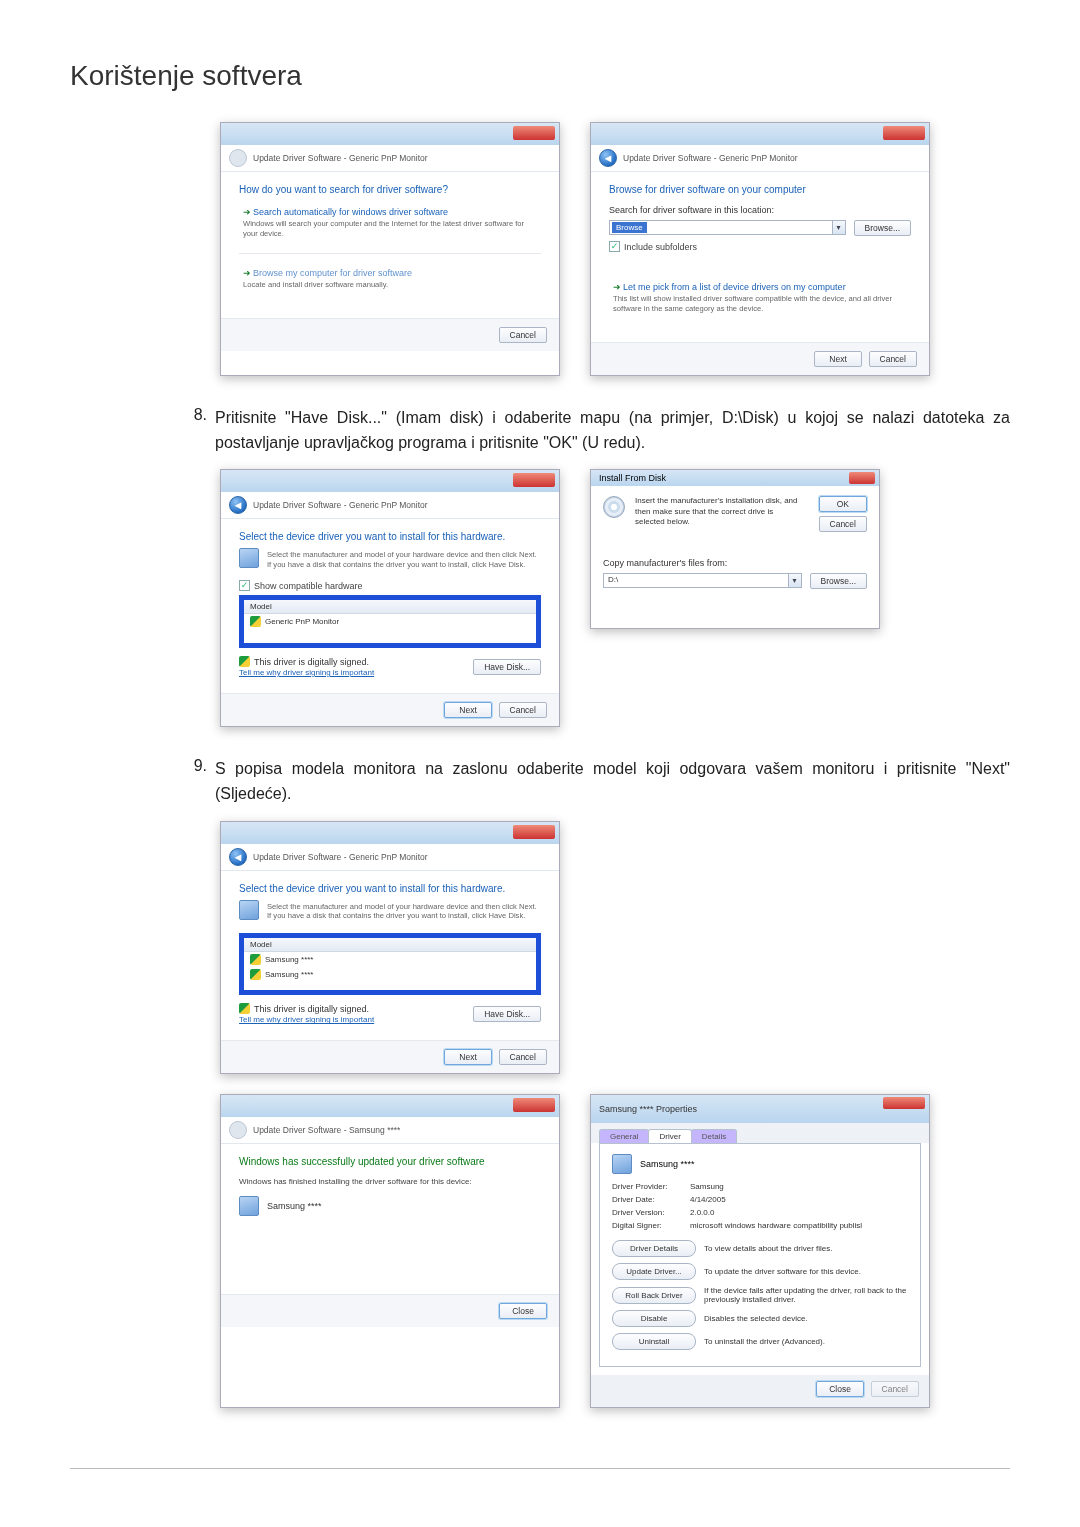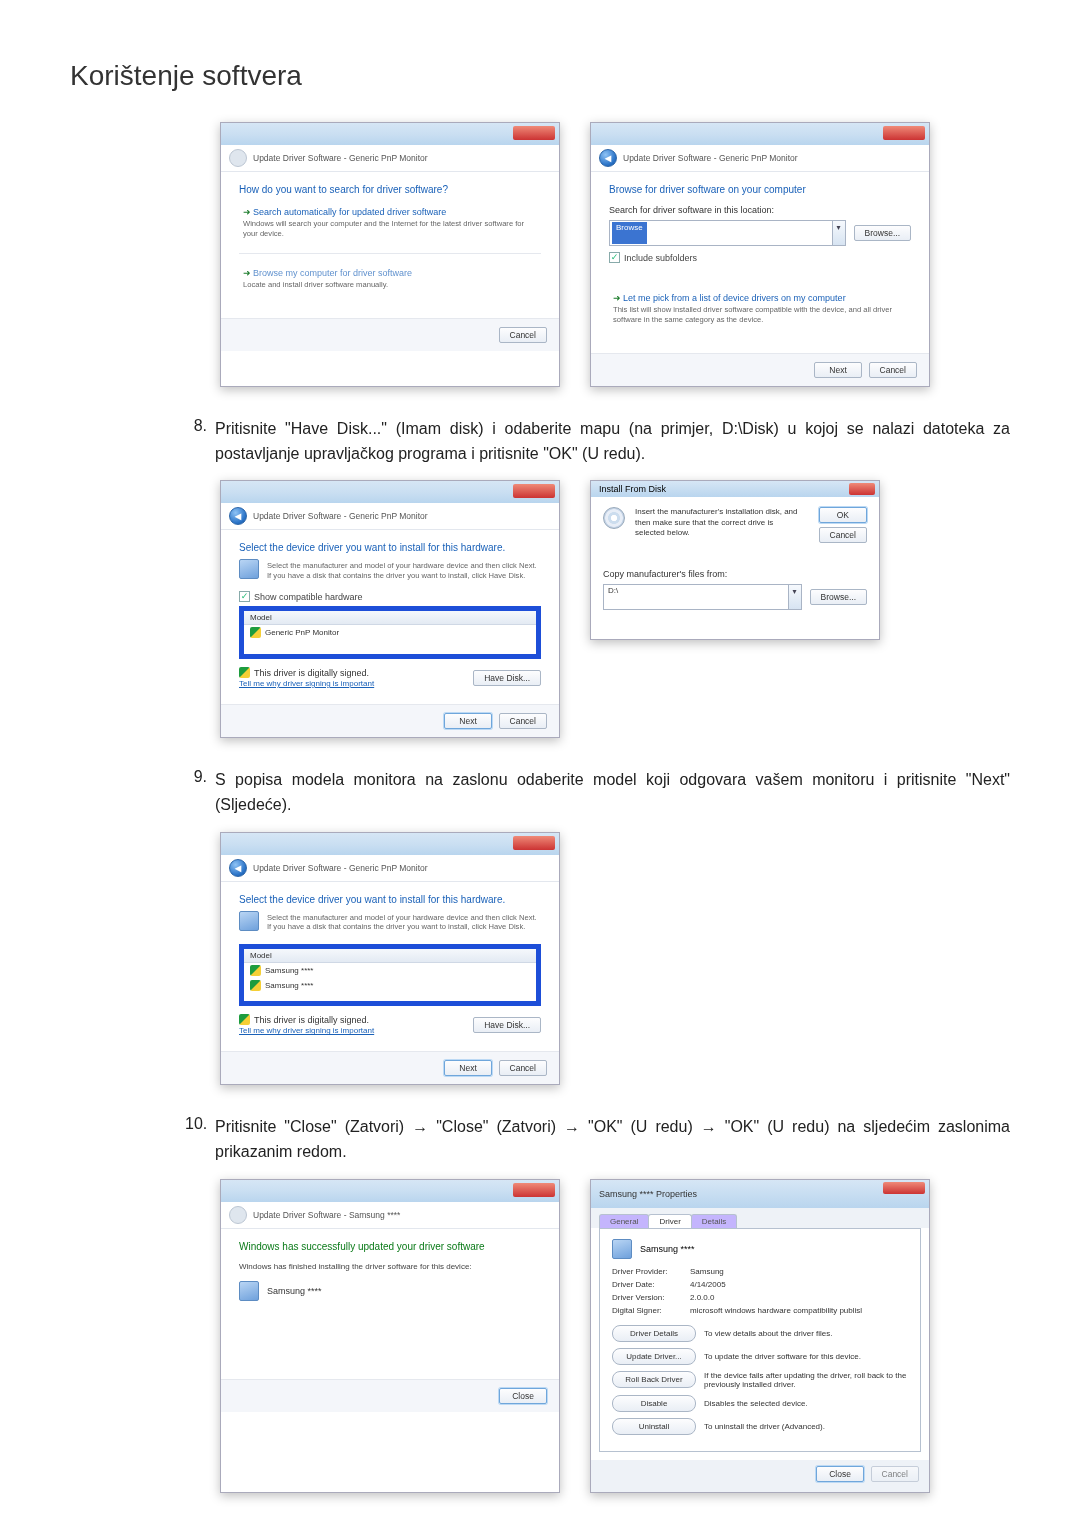"Search automatically for updated driver" span.blue-link { text: updated -> windows }
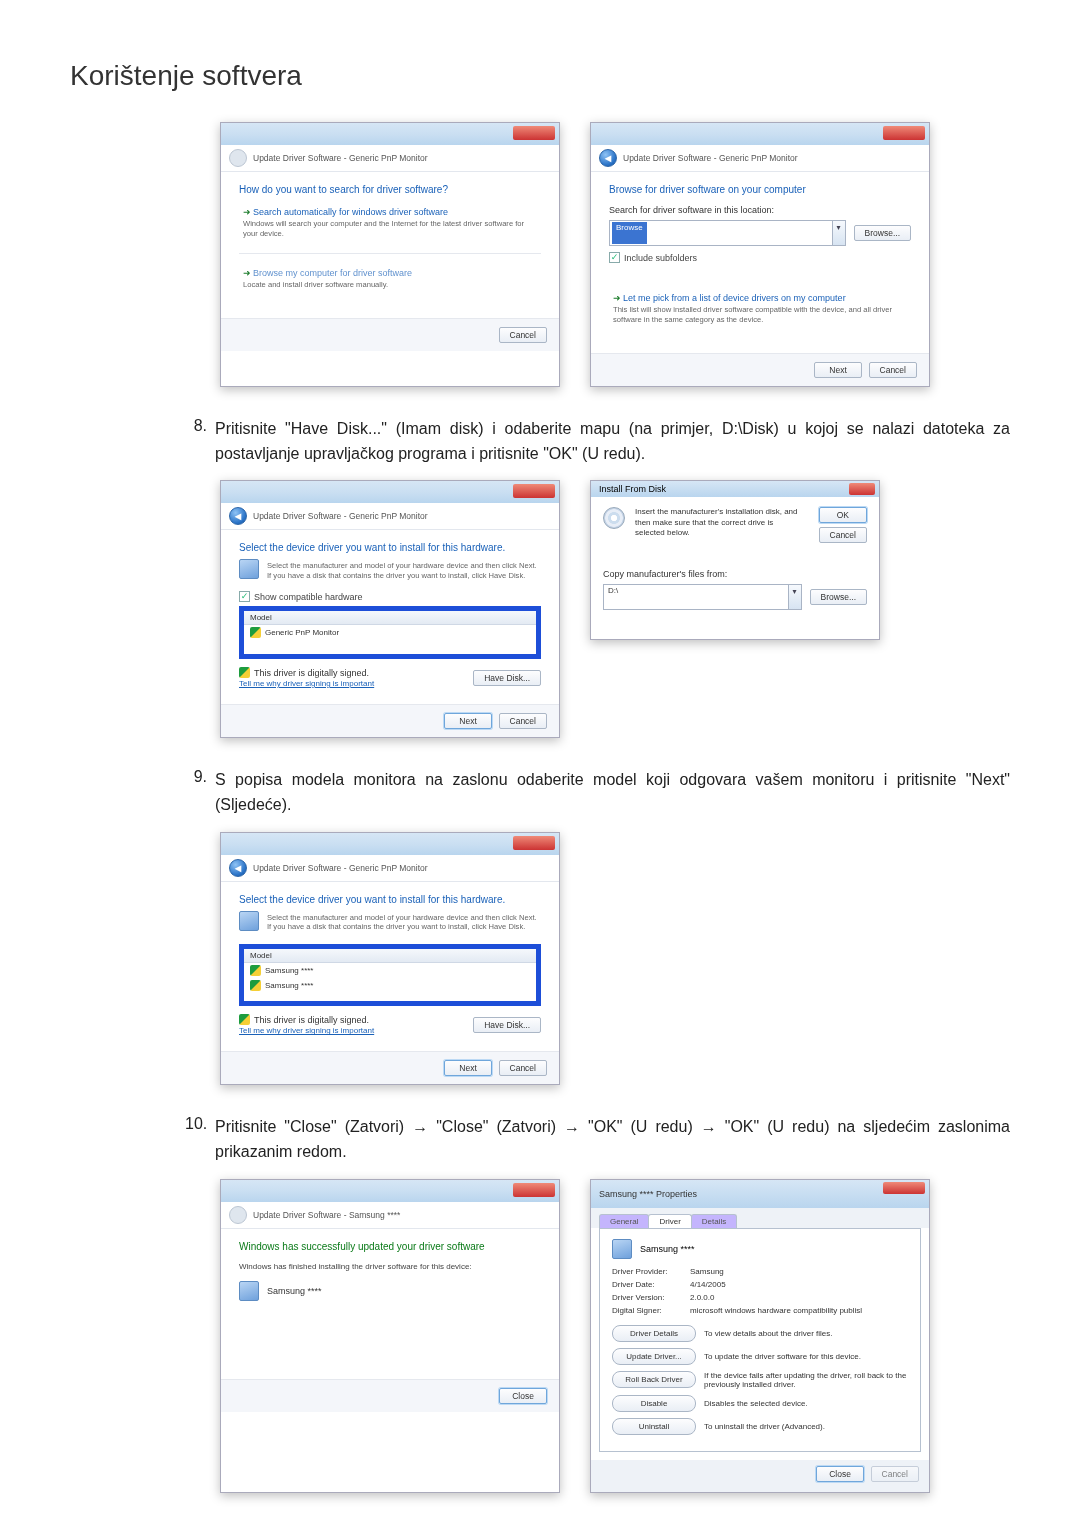"Browse" .input-line { height: 26px -> 15px }
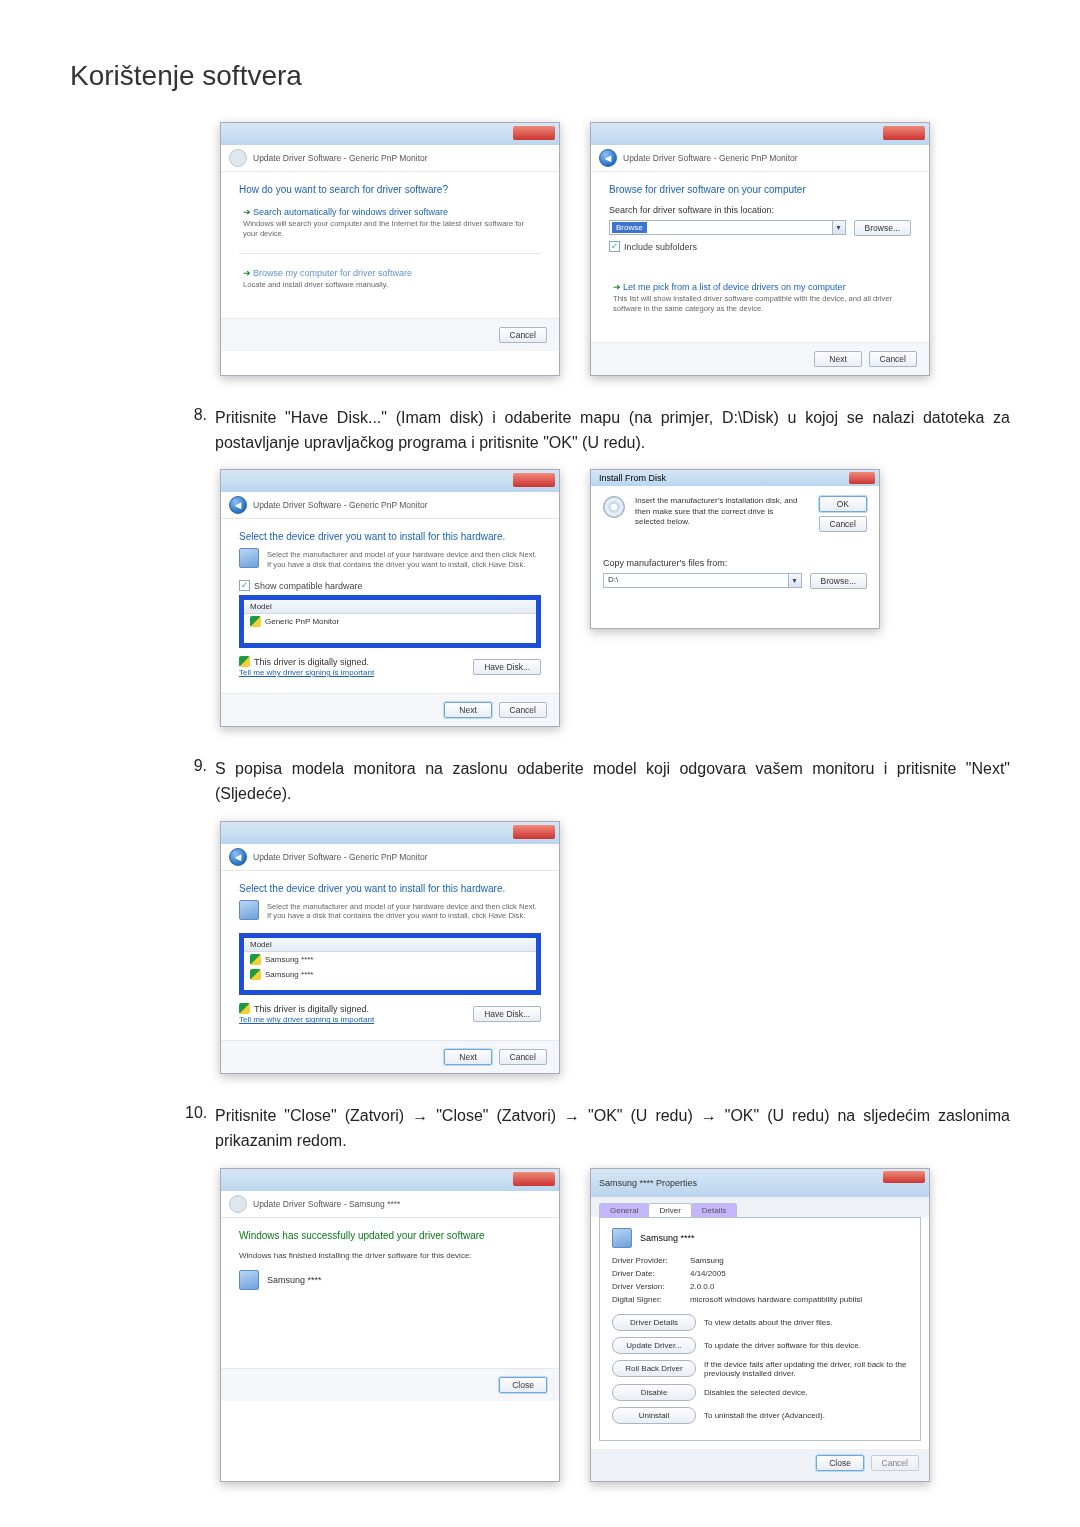"10." div.step { html: <div> <div>10.</div> <div>Pritisnite "Close" (Zatvori) → "Close" (Zatvori) → "OK" (U redu) → "OK" (U redu) na sljedećim zaslonima prikazanim redom.</div> </div> -> none }
